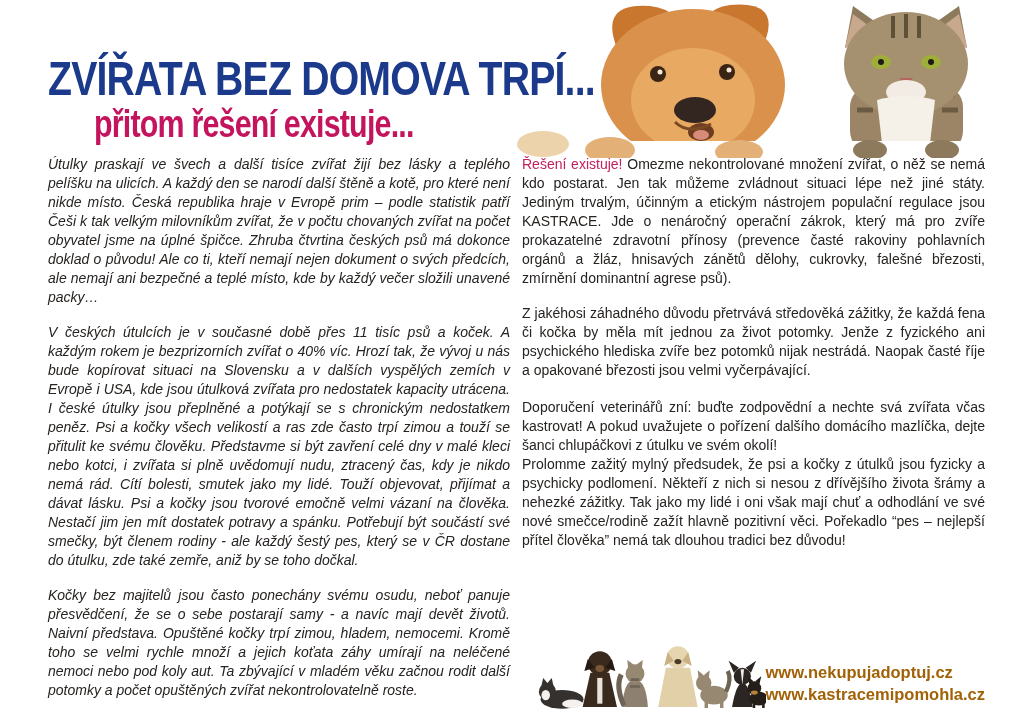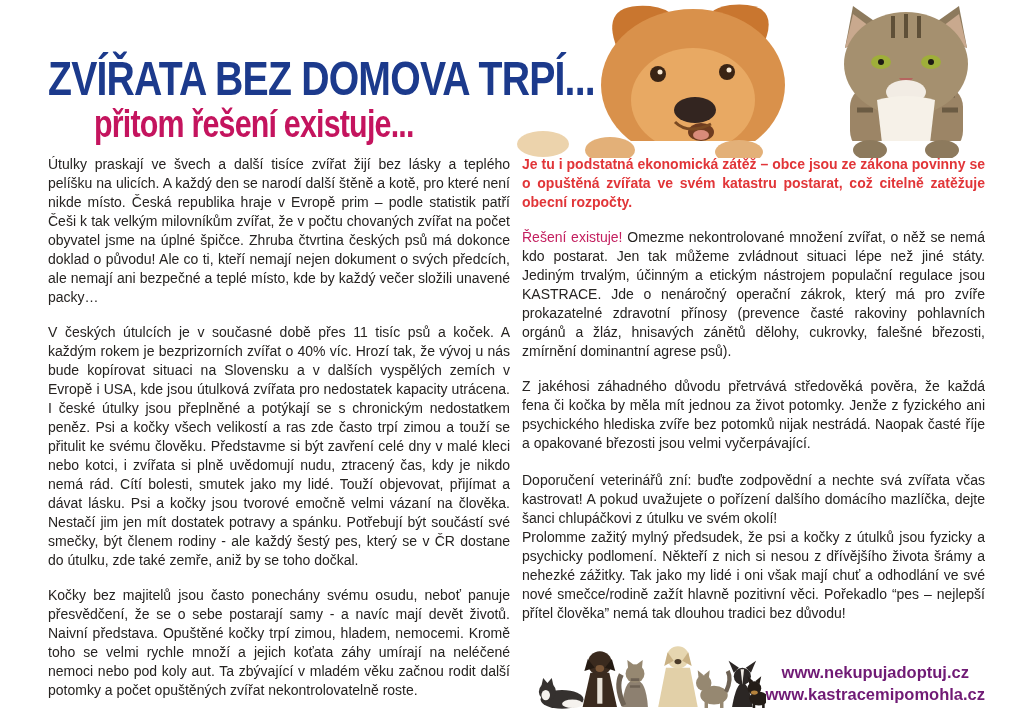"Útulky praskají ve švech a" .col-left { font-style: none -> italic }
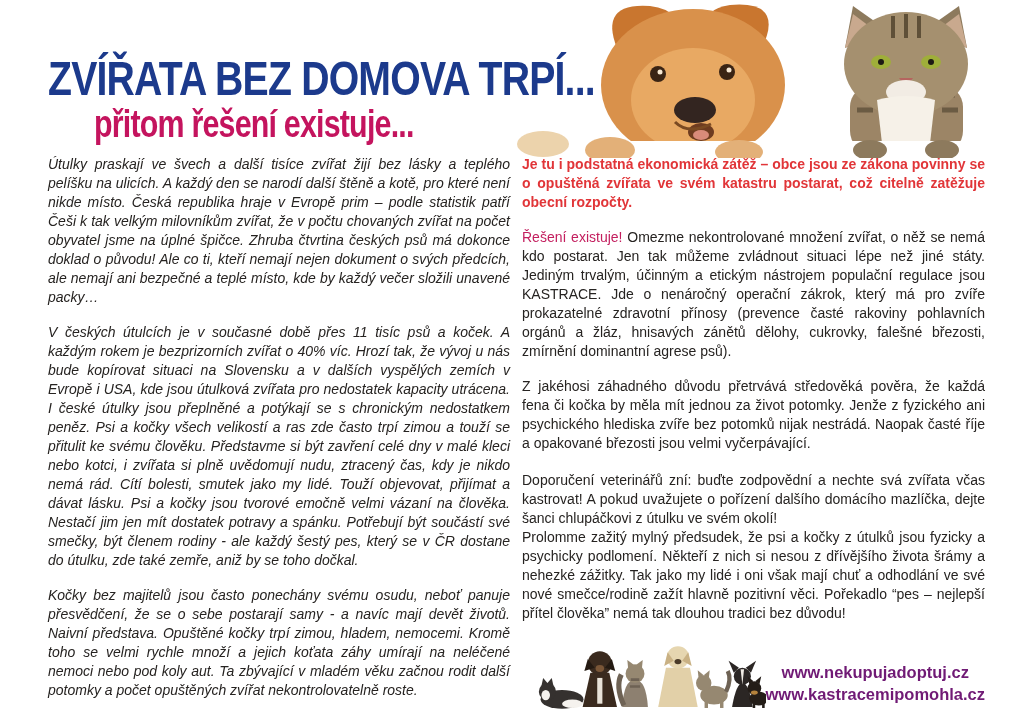"Je tu i podstatná ekonomická" p.red { html: <p>Je tu i podstatná ekonomická zátěž – obce jsou ze zákona povinny se o opuštěná zvířata ve svém katastru postarat, což citelně zatěžuje obecní rozpočty.</p> -> none }
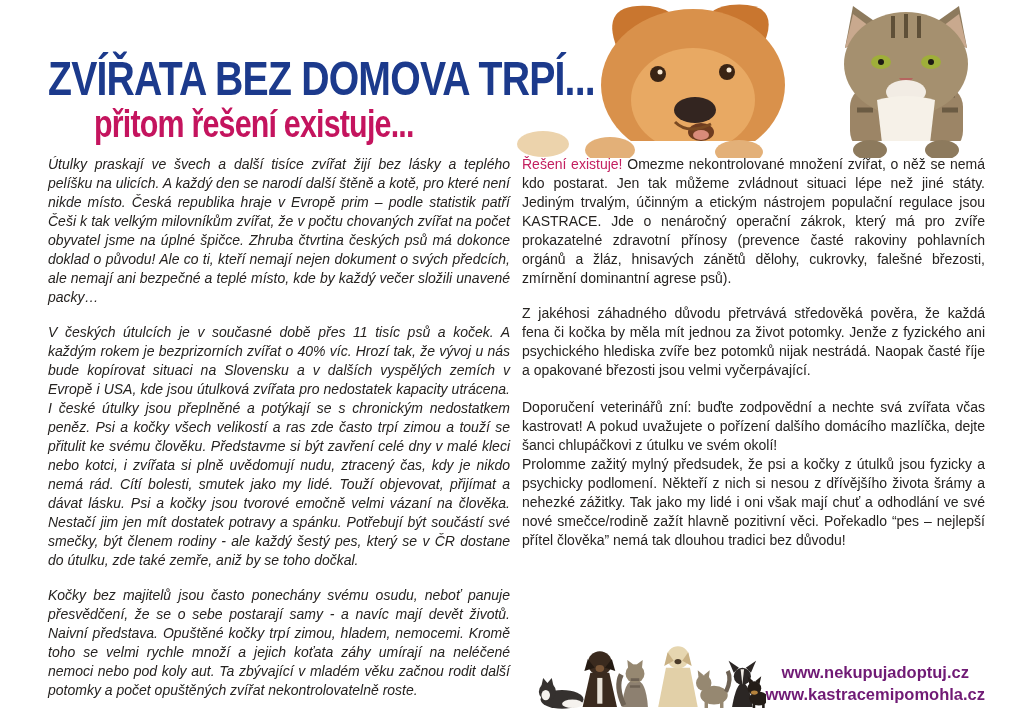"Z jakéhosi záhadného důvodu přetrvává" p { text: pověra -> zážitky }
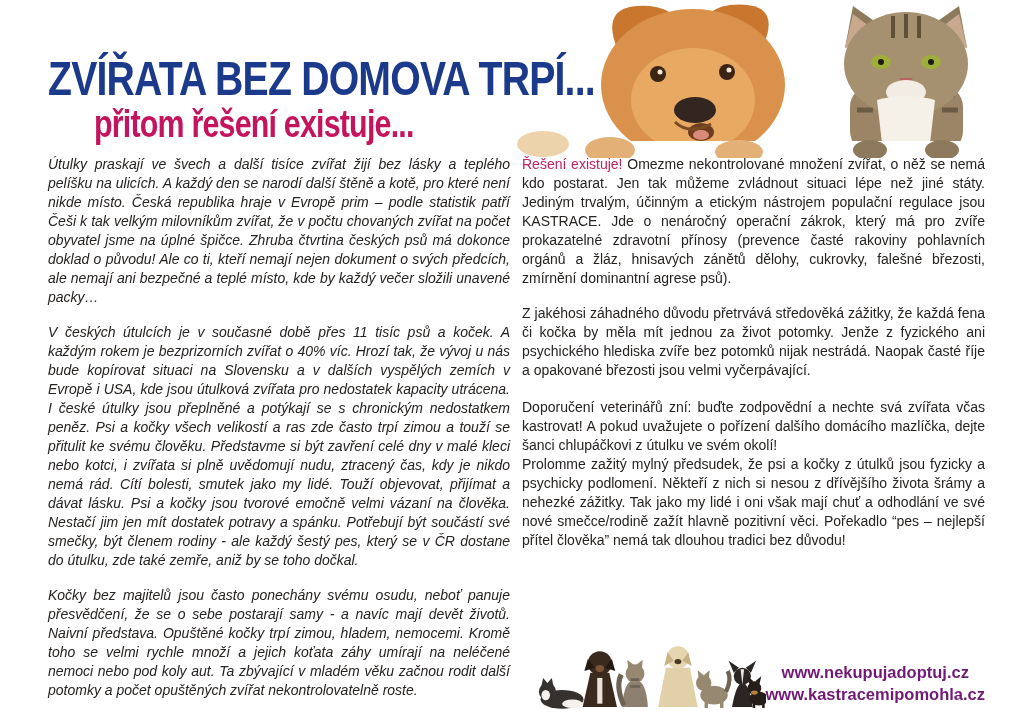"www.nekupujadoptuj.cz" .websites { color: #701a75 -> #a16207; text-align: center -> left }
